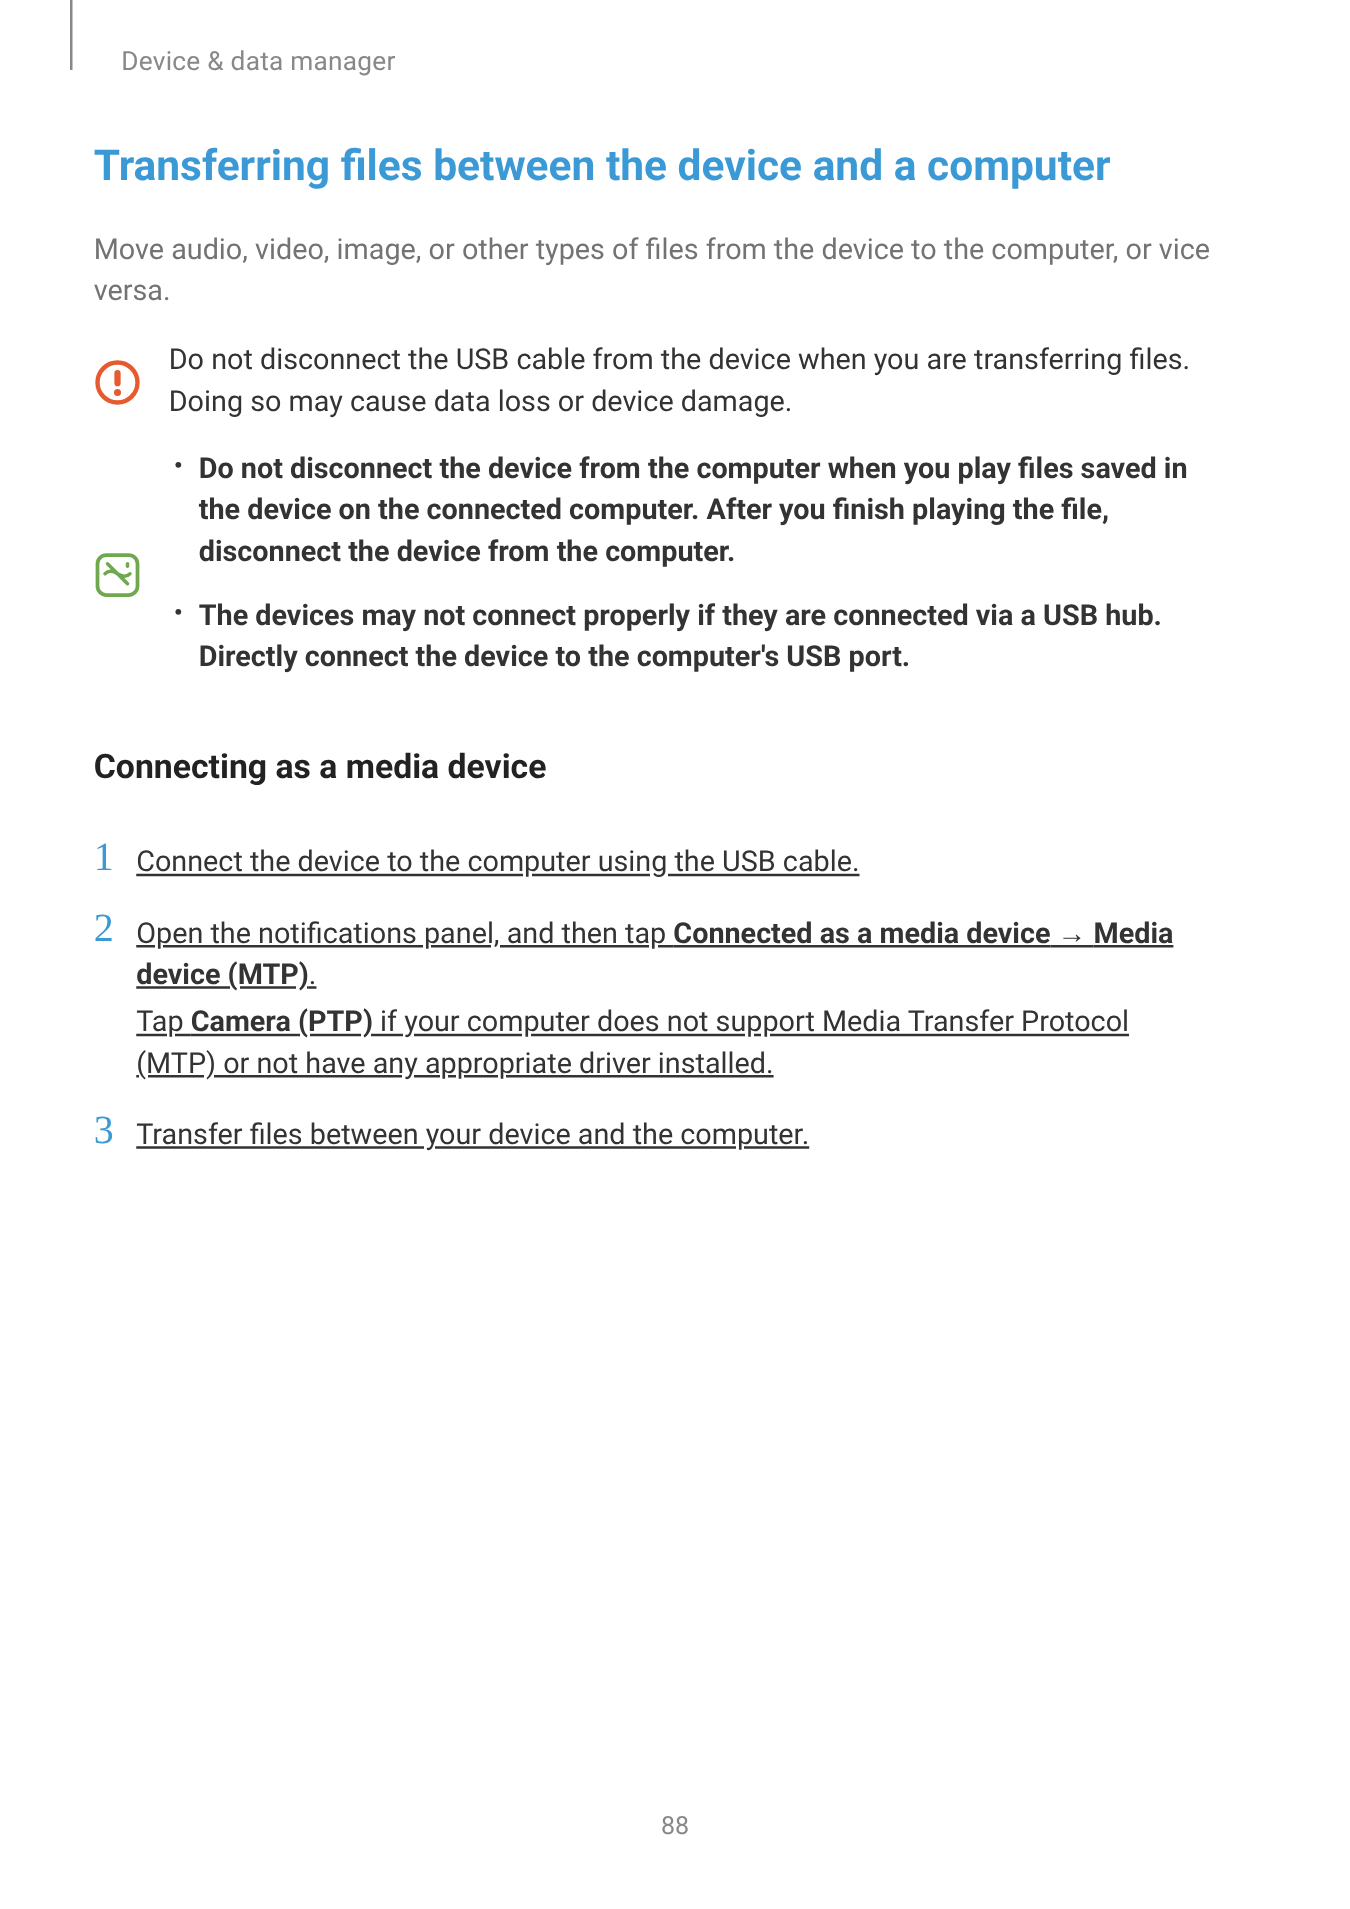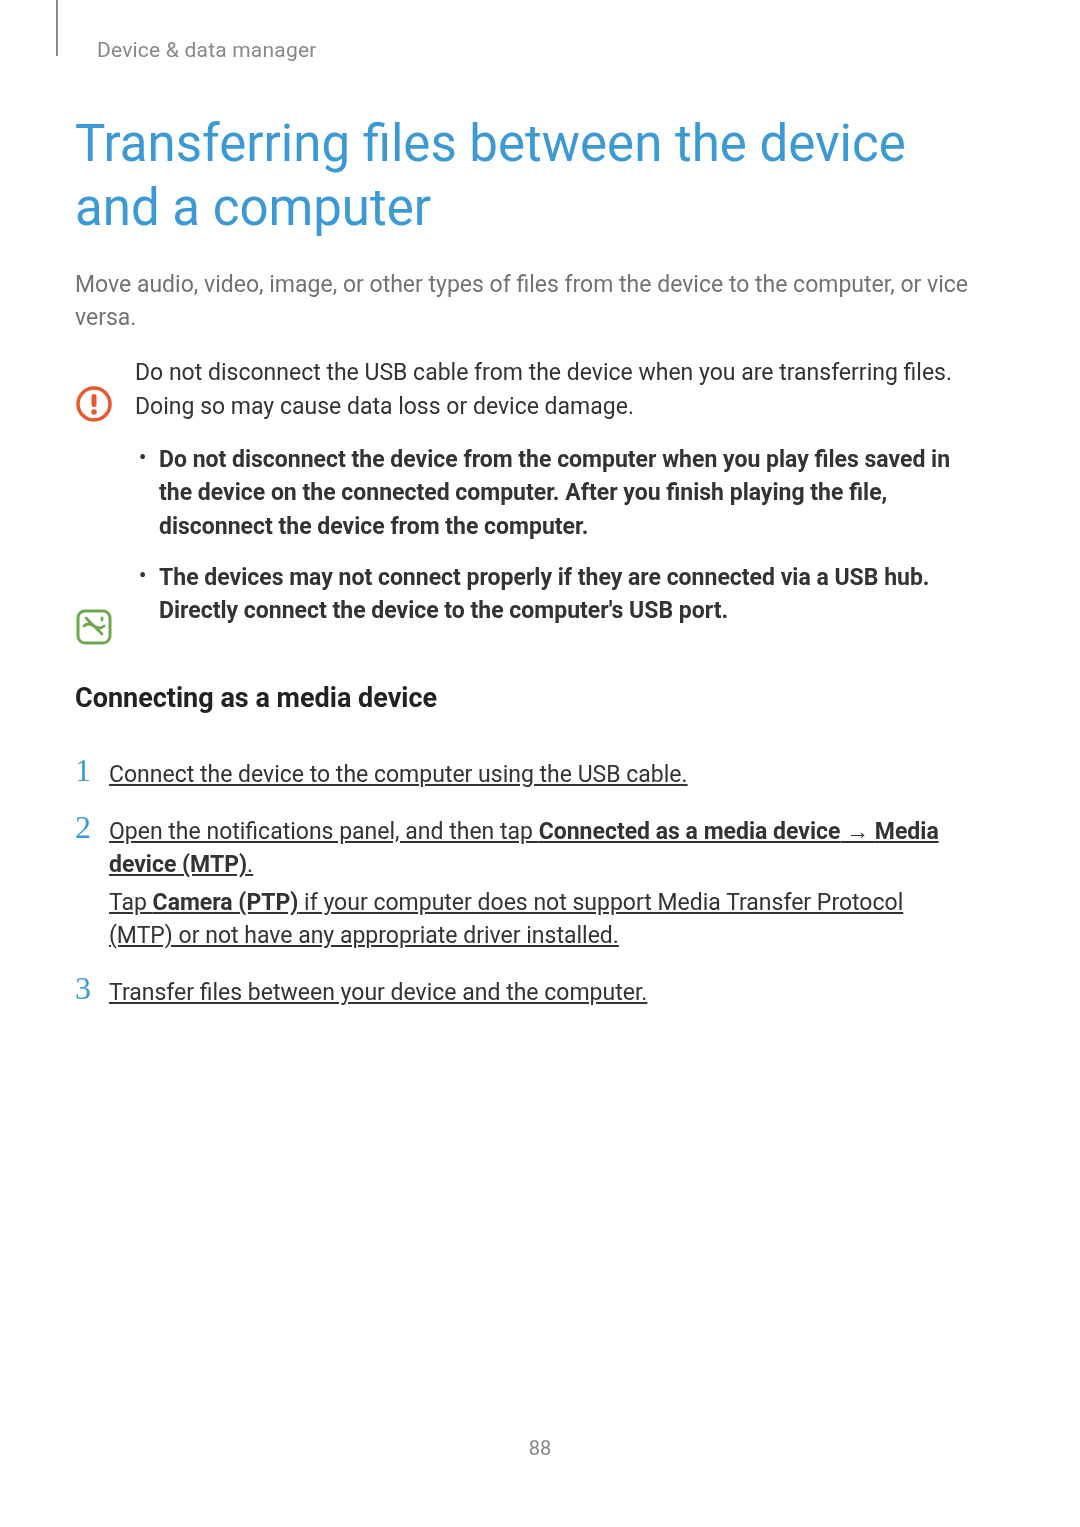"Transferring files between the device" .main-title { font-size: 51px -> 34px; font-weight: 400 -> 700 }
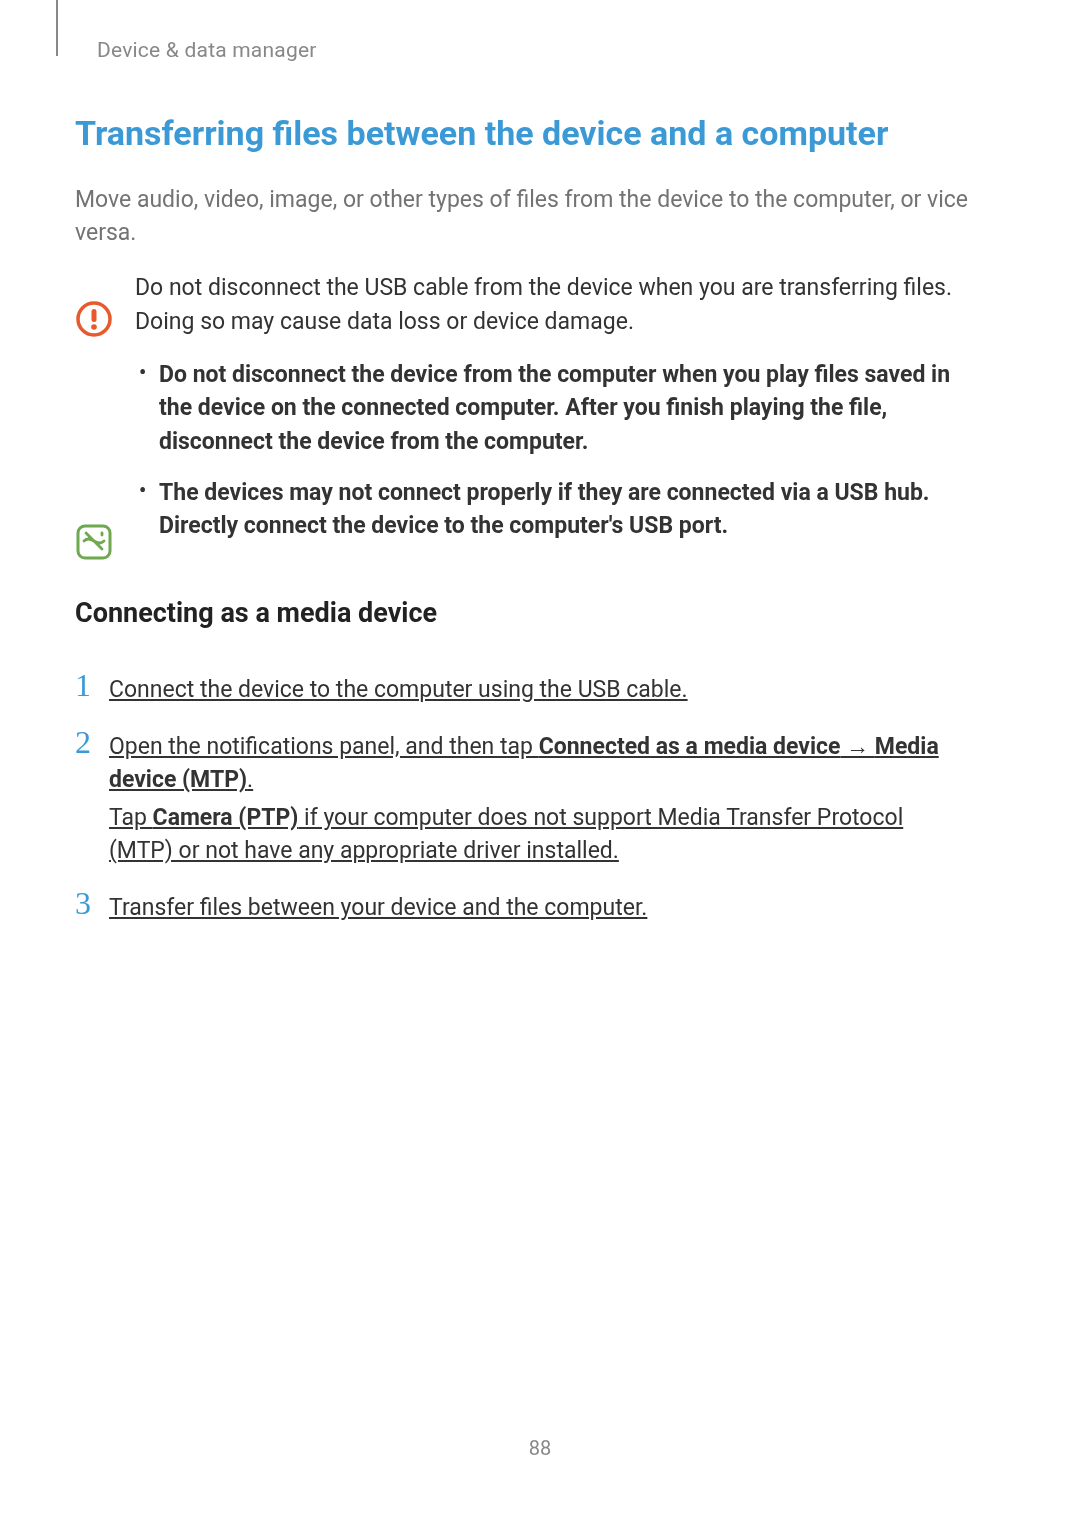"Do not disconnect the USB" .notice-block { align-items: flex-end -> center }
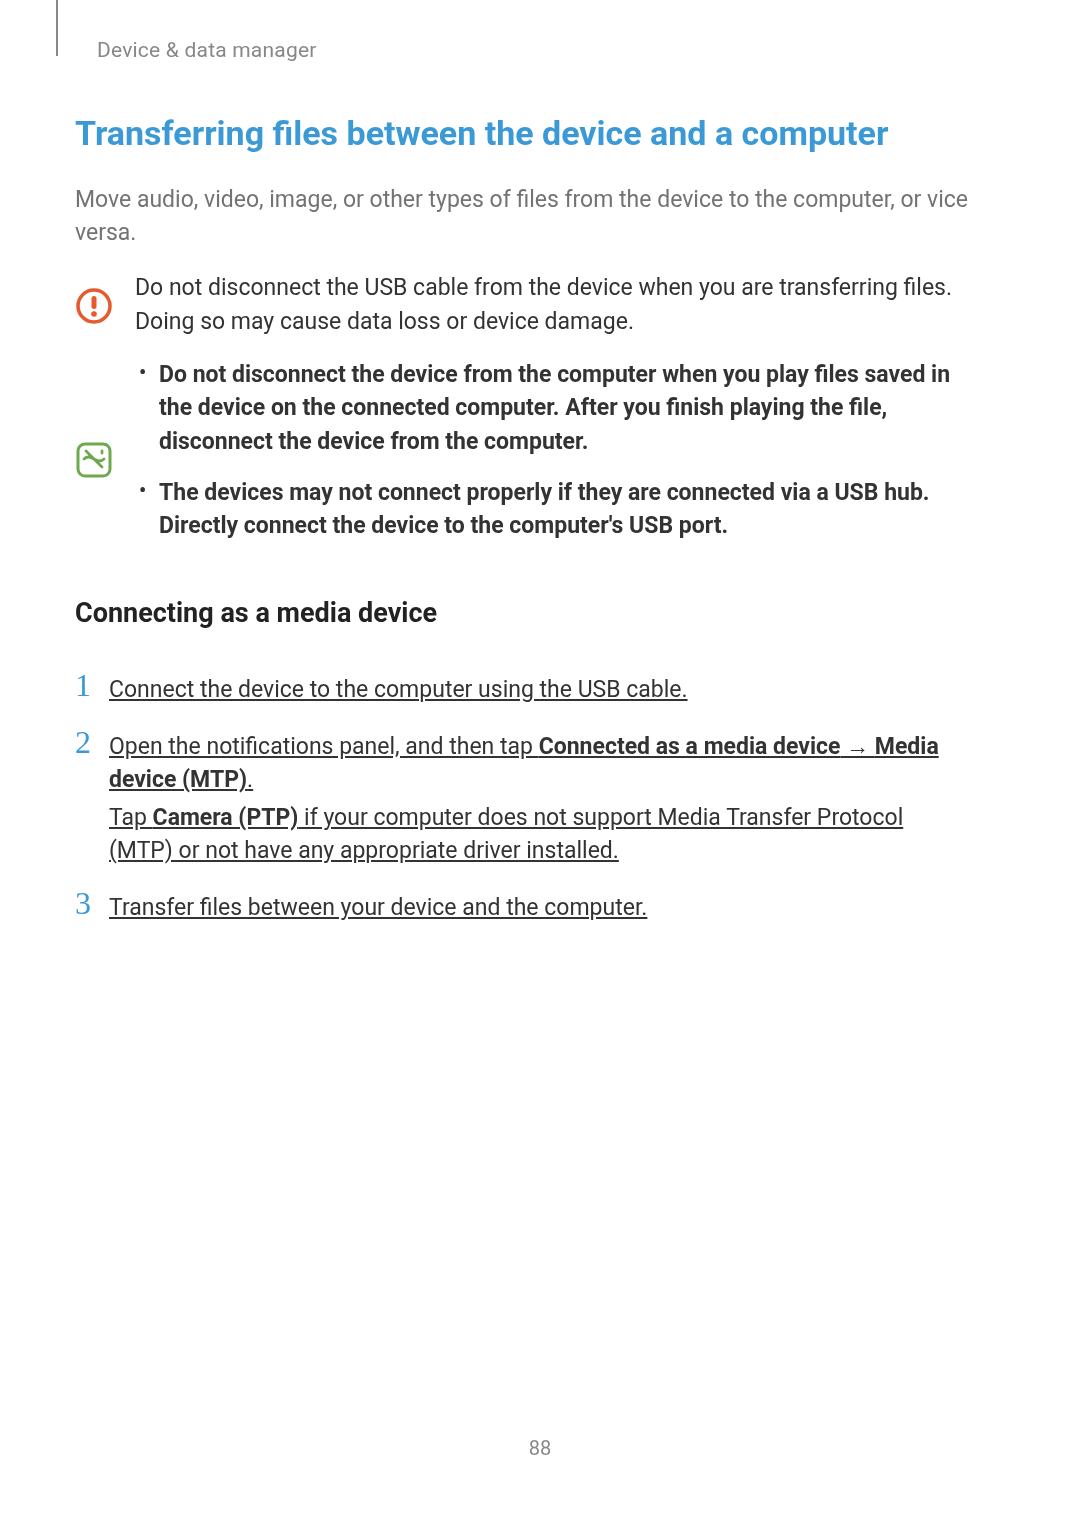"88" .page-number { bottom: 67px -> 55px }
